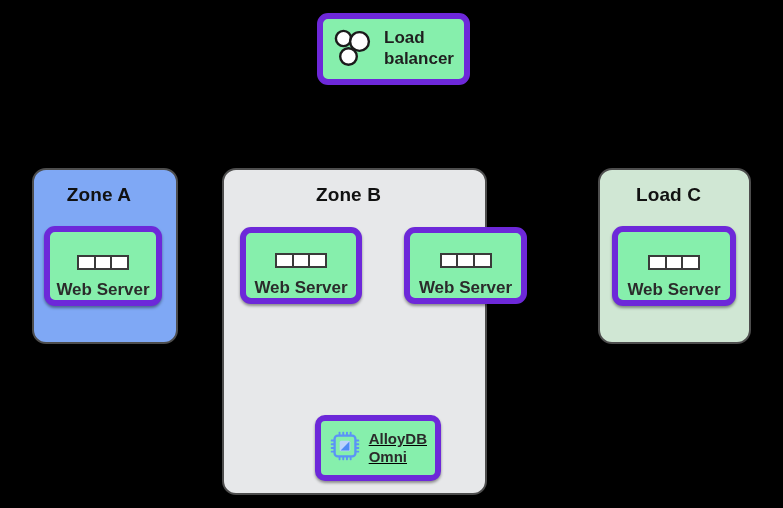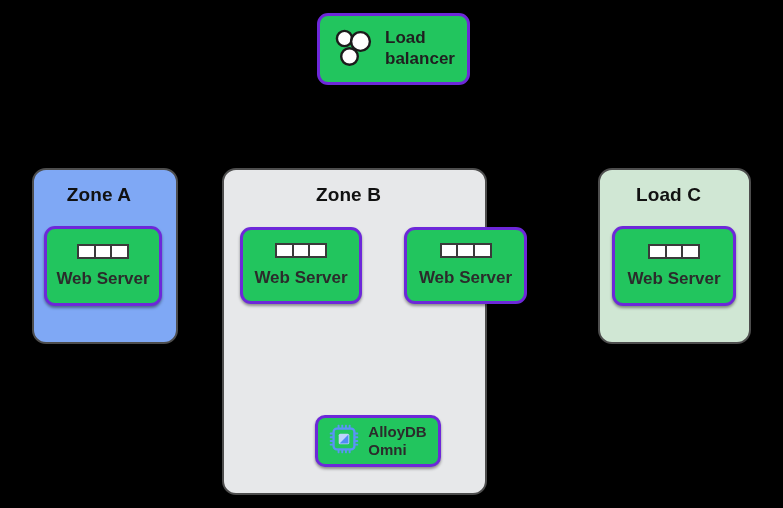"Load" .node { background: #22c55e -> #86efac; border: 3px solid #6d28d9 -> 6px solid #6d28d9; justify-content: center -> flex-end }
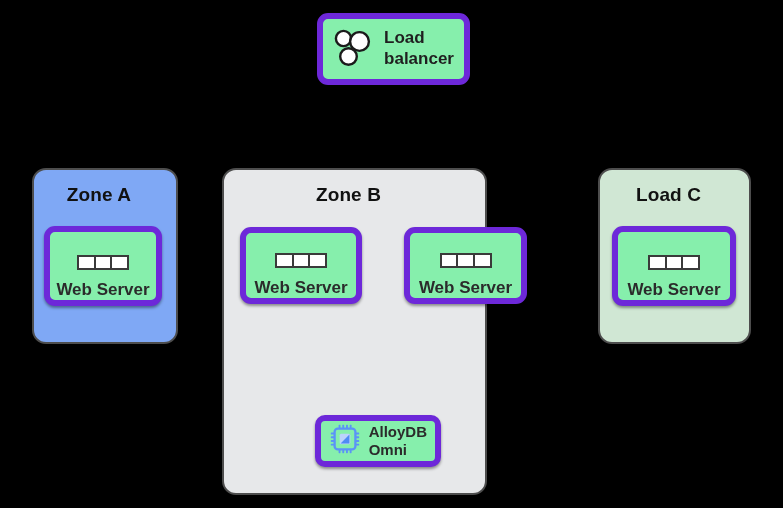"AlloyDB" #alloydb { height: 52px -> 66px; text-decoration: none -> underline }
